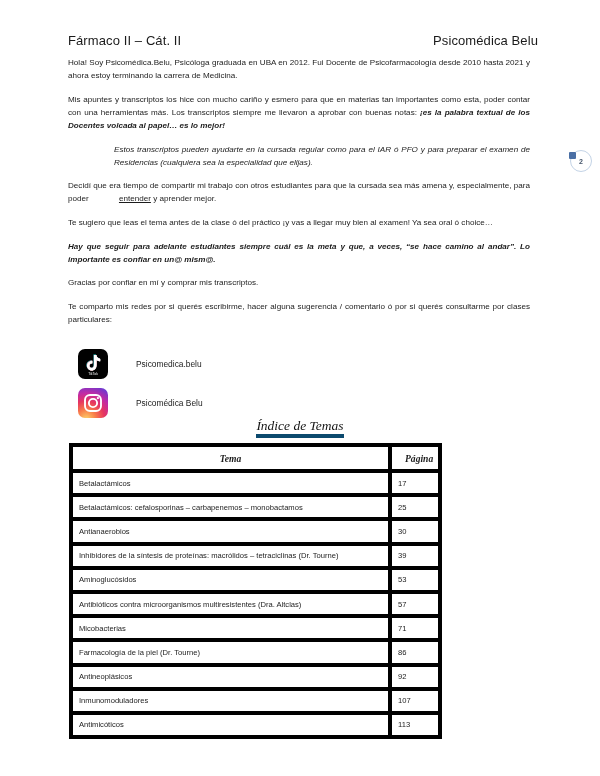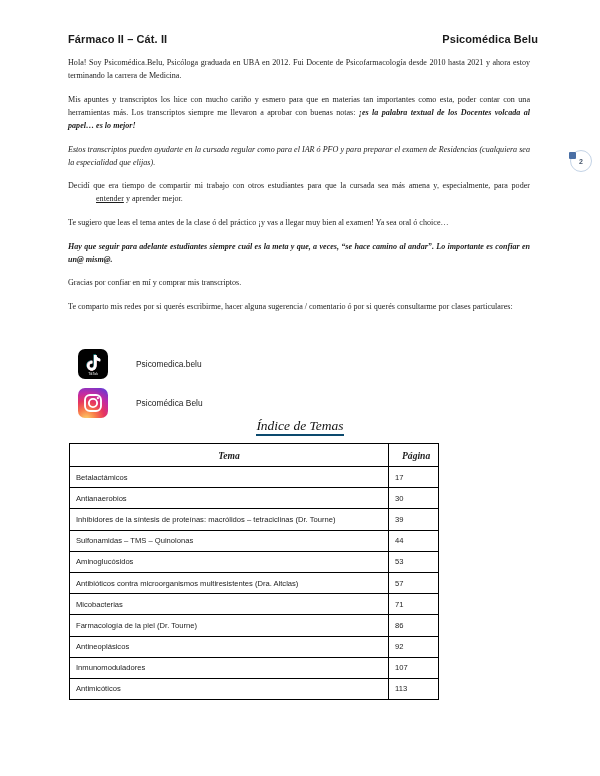"Fármaco II – Cát. II" .doc-header { font-size: 11px -> 13px; font-weight: bold -> normal }
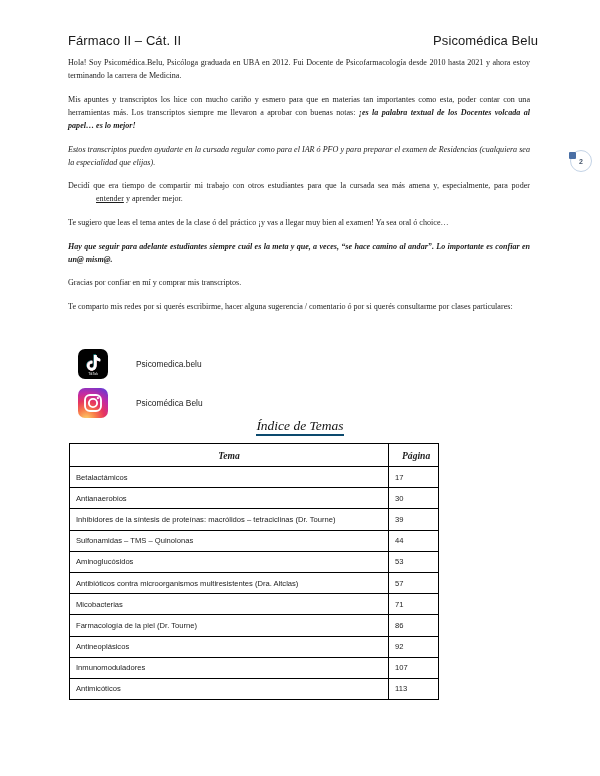"Hola! Soy Psicomédica.Belu, Psicóloga" .body-area { font-family: Liberation Serif, serif -> none }
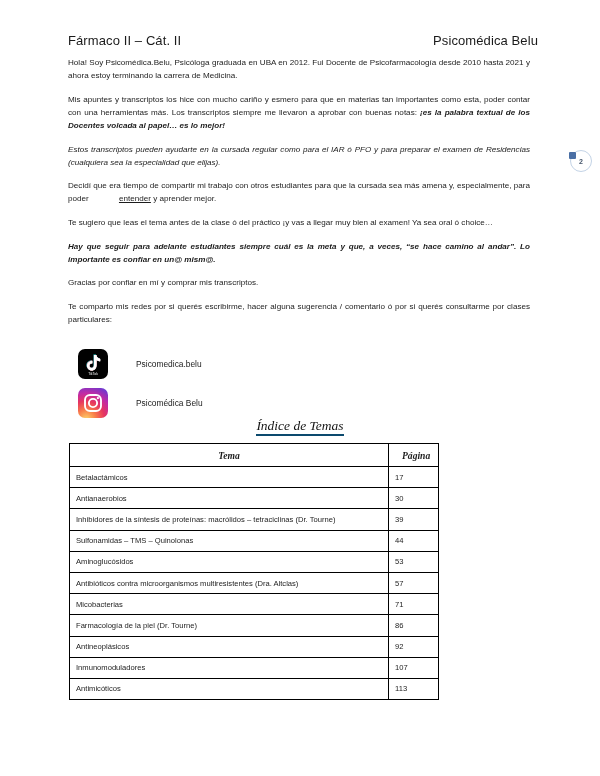"Estos transcriptos pueden ayudarte en" .para.italic { margin-left: none -> 46px }
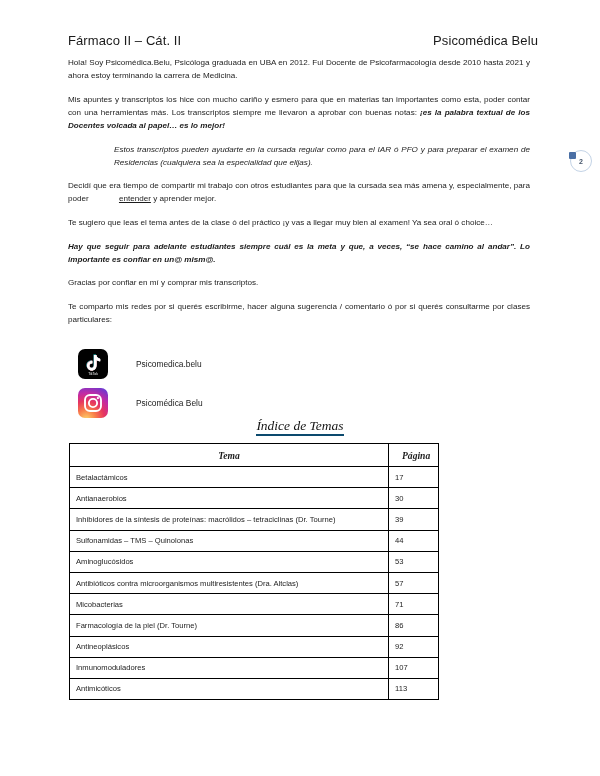"Índice de Temas" .index-title span { border-bottom: 2px solid #0c4a6e -> 4px solid #0c4a6e }
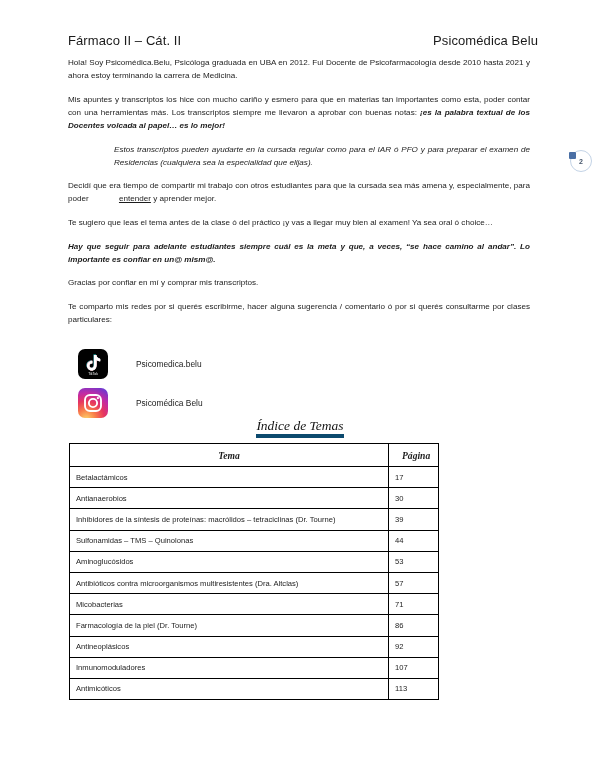"Tema" .toc-table th, .toc-table td { border: 1px solid #000000 -> 4px solid #000000 }
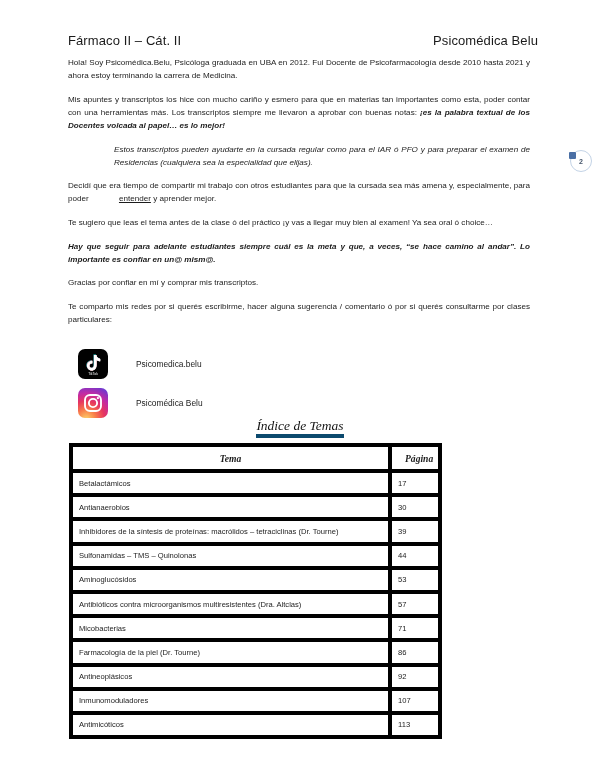"Betalactámicos: cefalosporinas –" tr { html: none -> <tr> <td>Betalactámicos: cefalosporinas – carbapenemos – monobactamos</td> <td>25</td> </tr> }
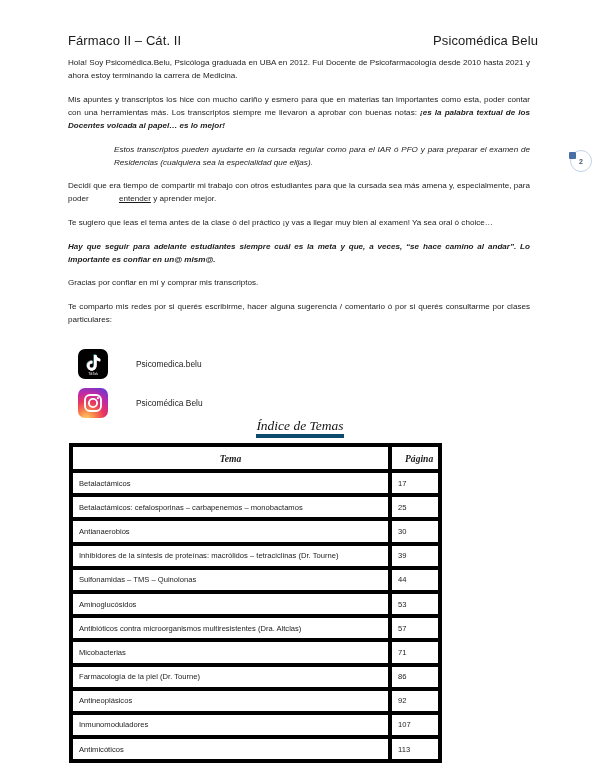"Sulfonamidas – TMS – Quinolonas" tr { html: <tr> <td>Sulfonamidas – TMS – Quinolonas</td> <td>44</td> </tr> -> none }
